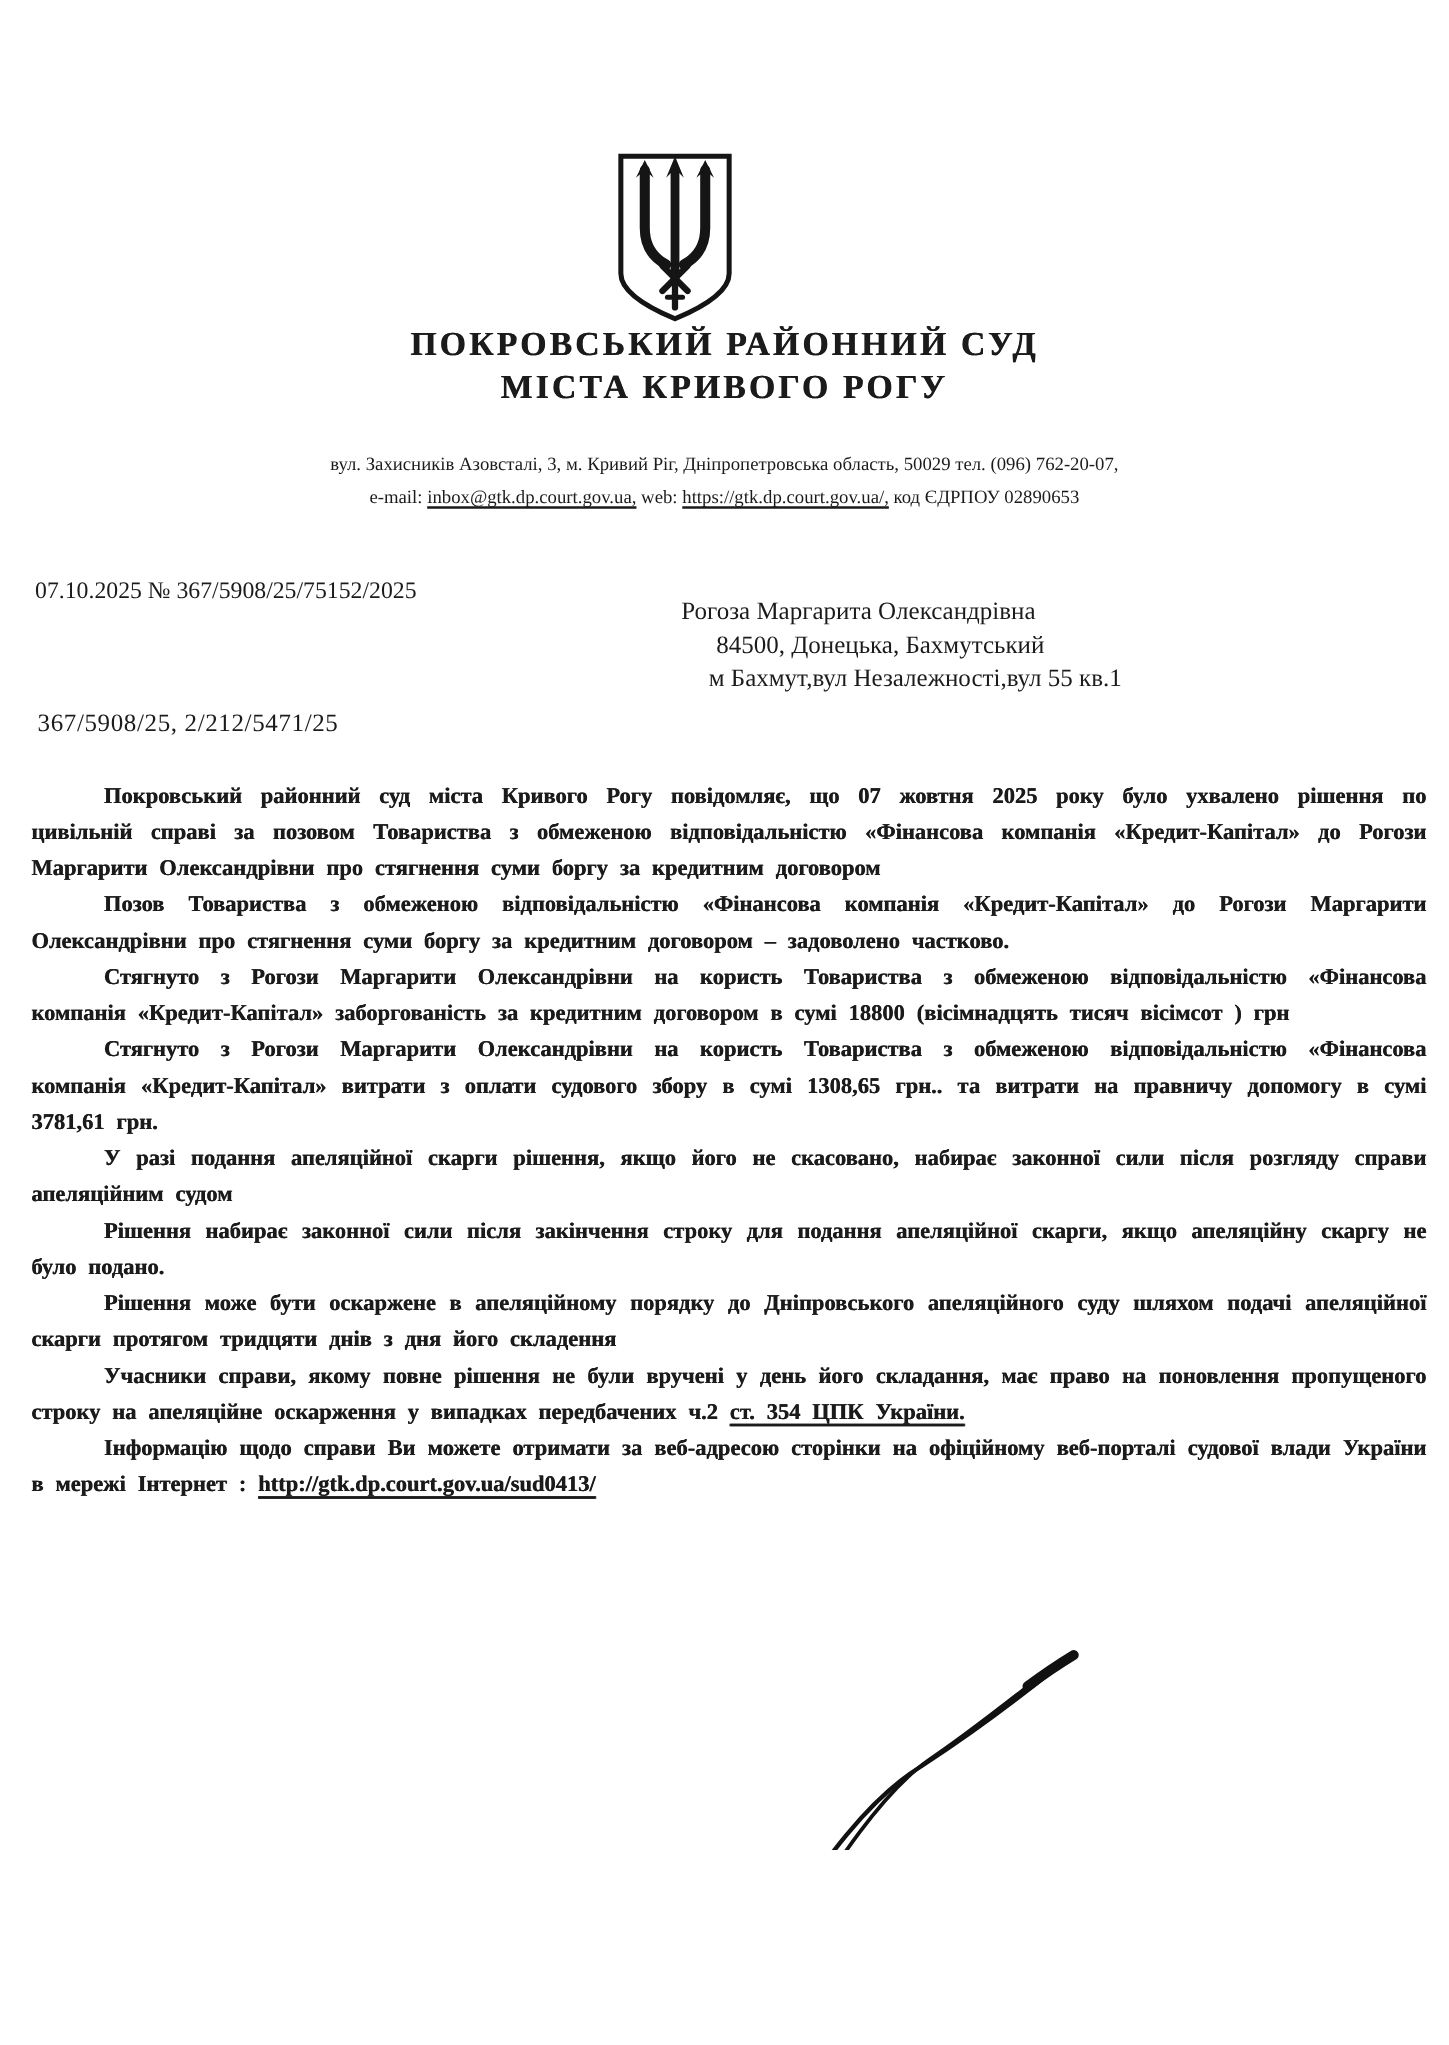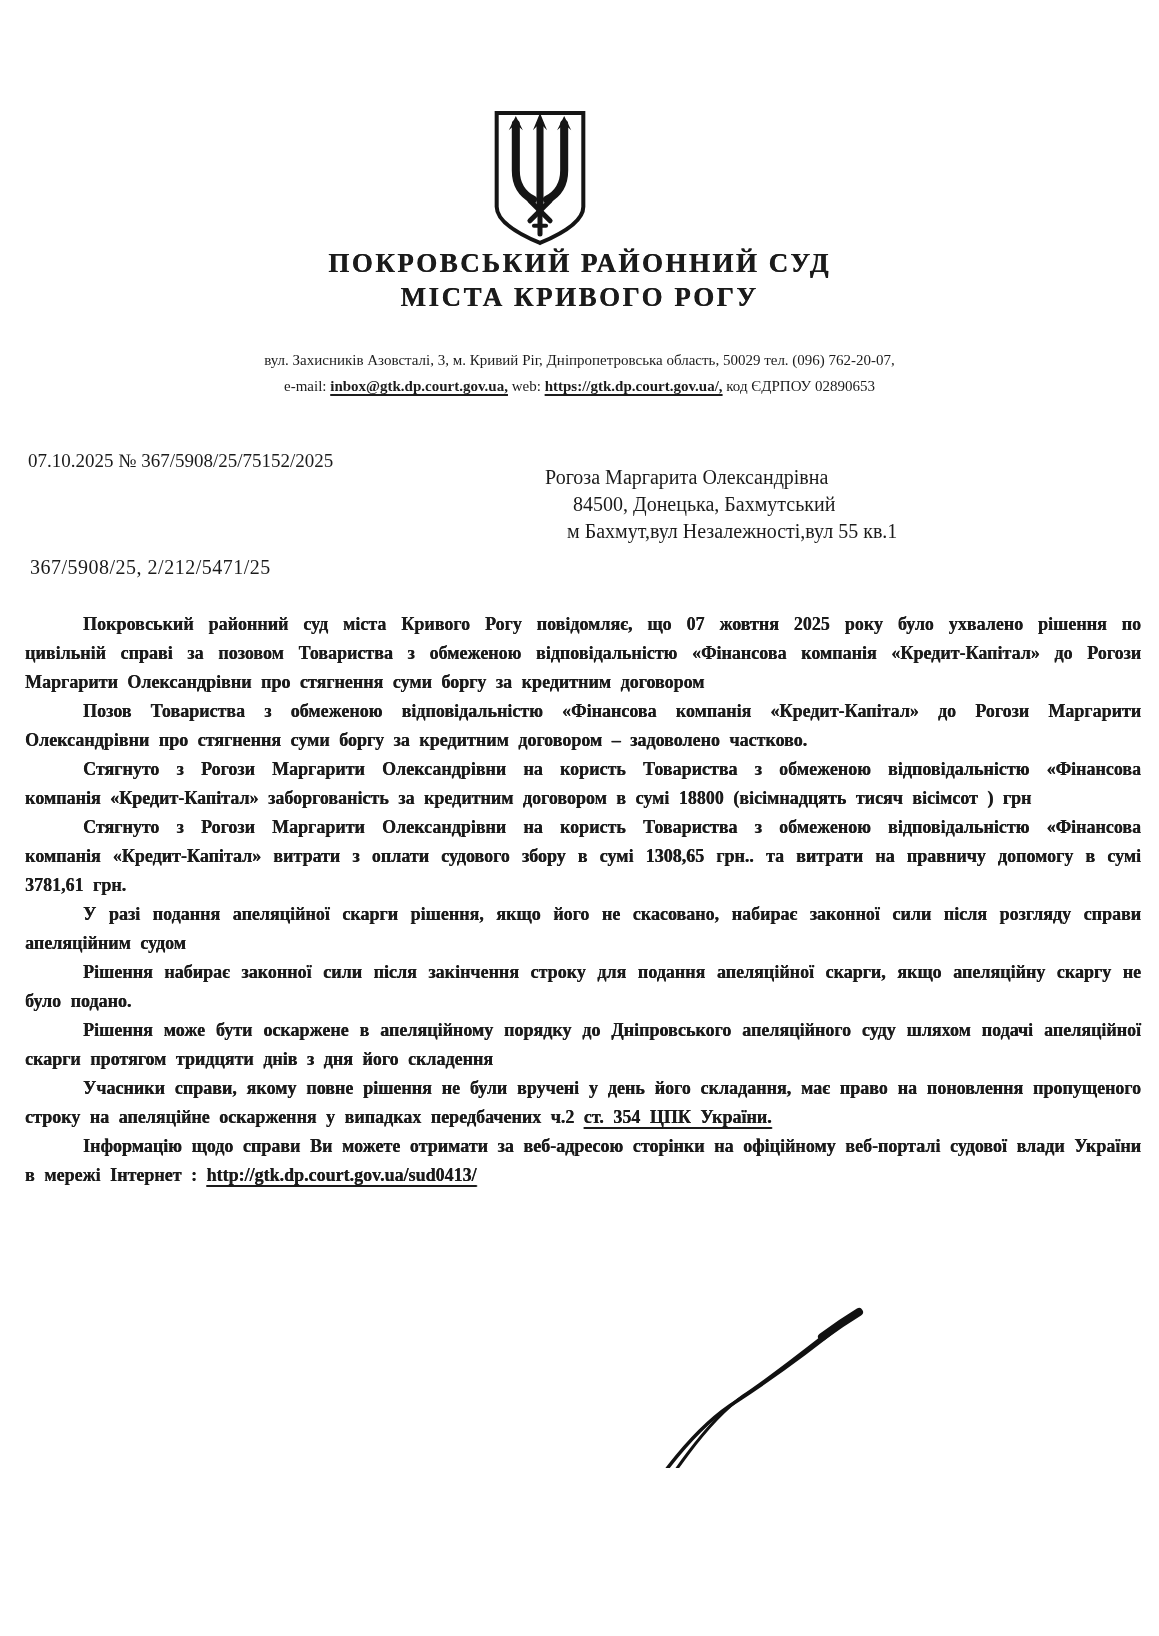"ПОКРОВСЬКИЙ РАЙОННИЙ СУД" .page { margin-top: none -> 12px }
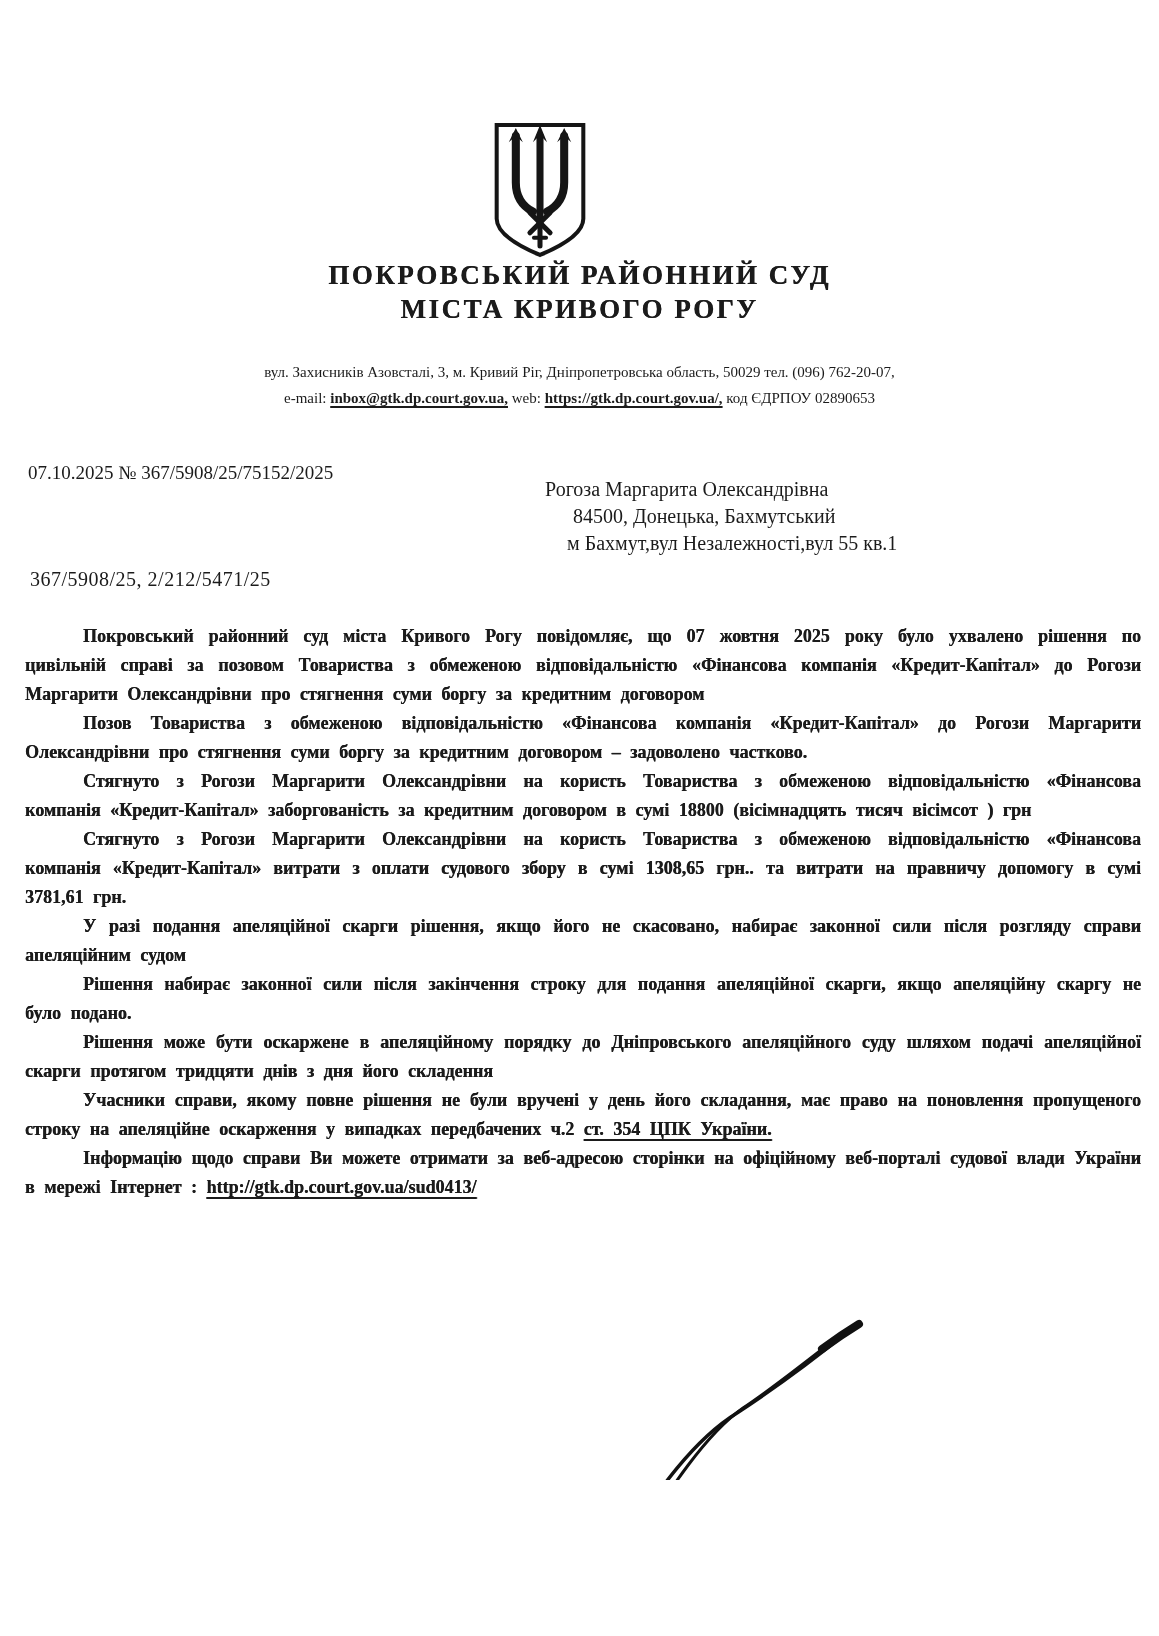"inbox@gtk.dp.court.gov.ua," .contact .lnk { font-weight: bold -> none }
